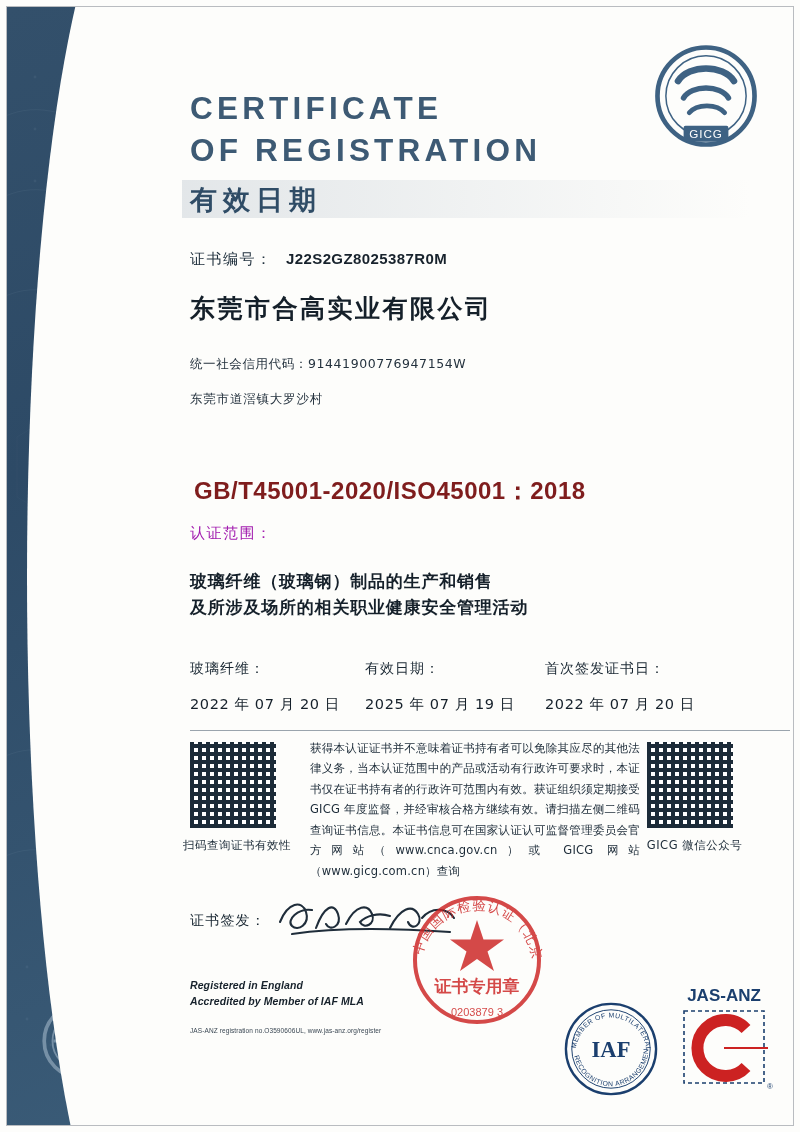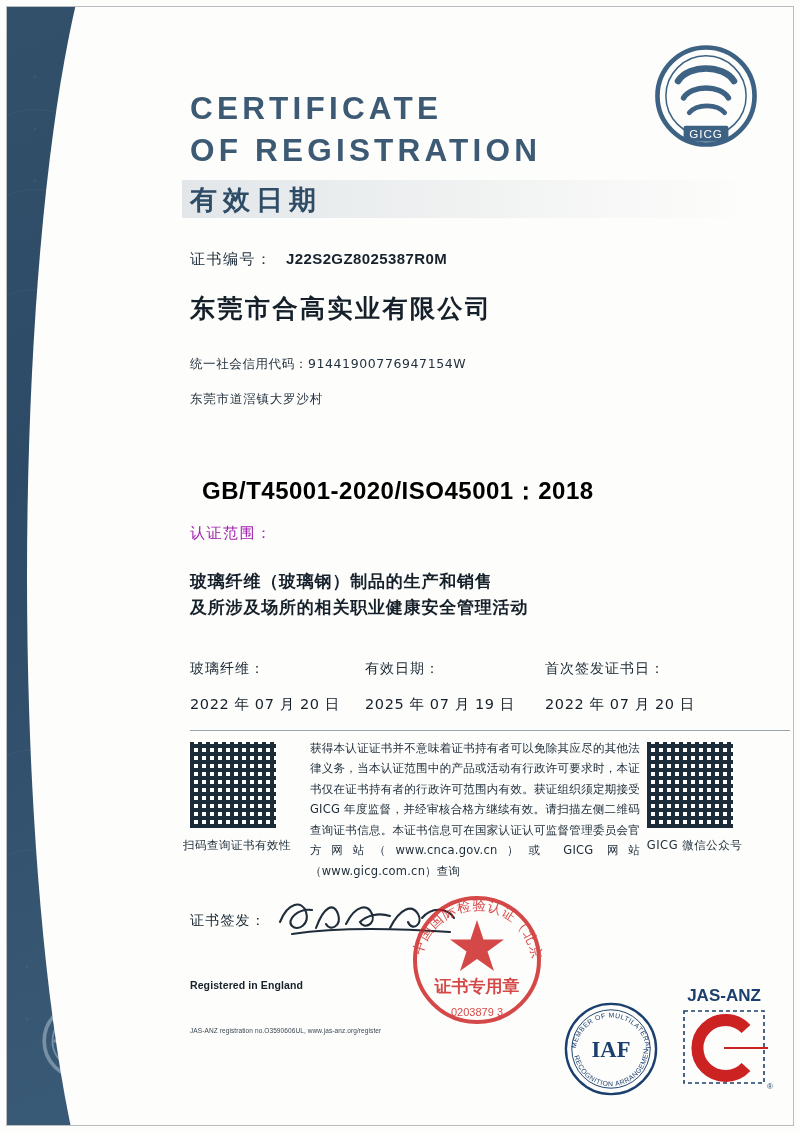"GB/T45001-2020/ISO45001：2018" .standard { color: #000000 -> #7f1d1d; left: 20px -> 12px }
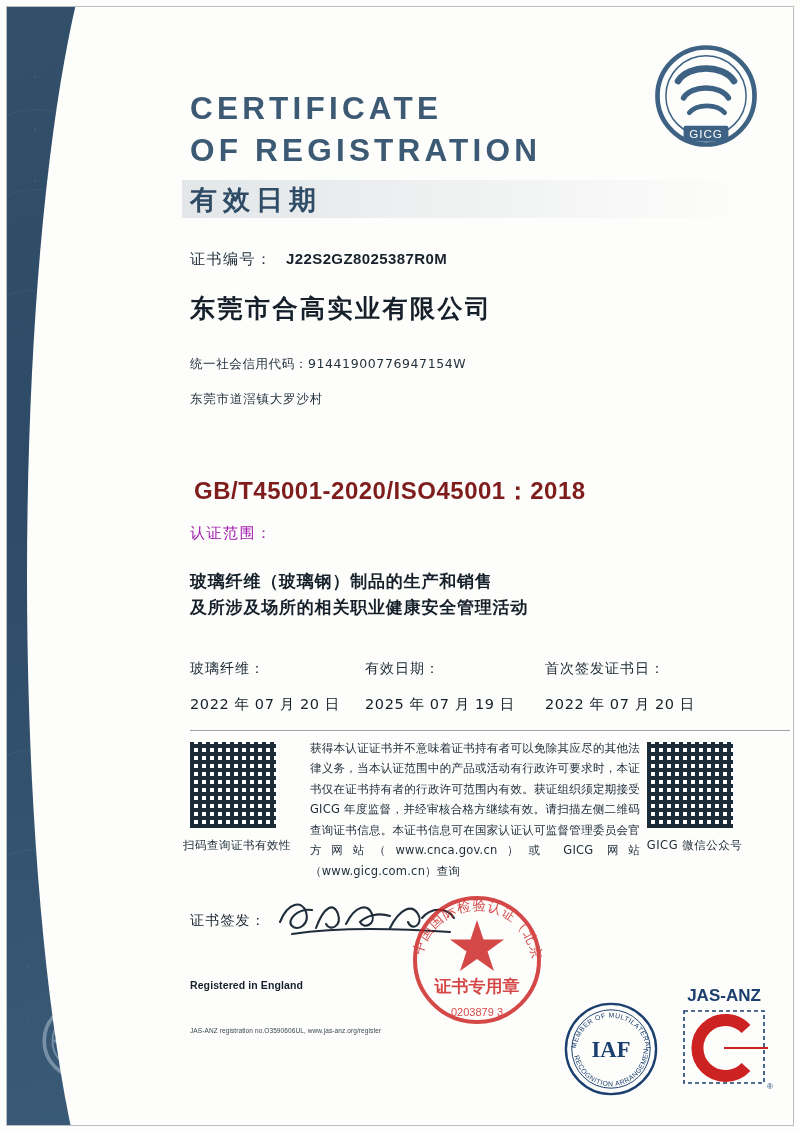"Registered in England" .addr-en { font-style: none -> italic }
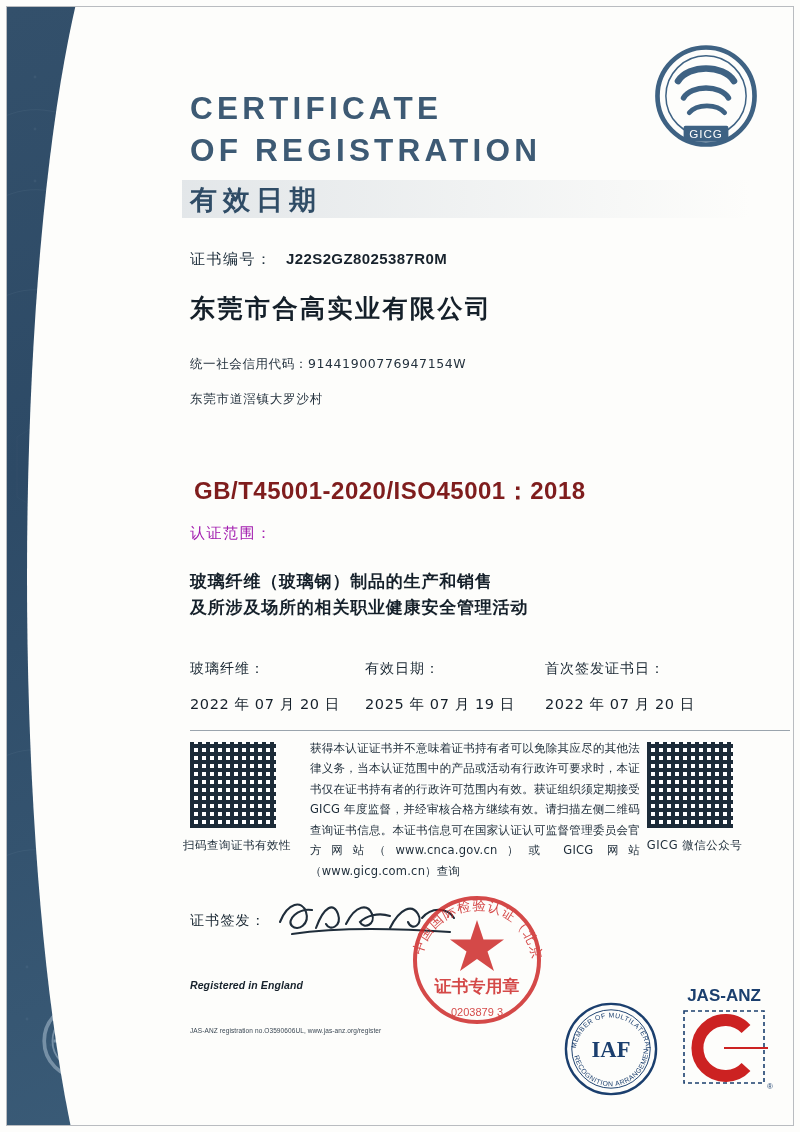"Accredited by Member of IAF" div { html: none -> <div>Accredited by Member of IAF MLA</div> }
